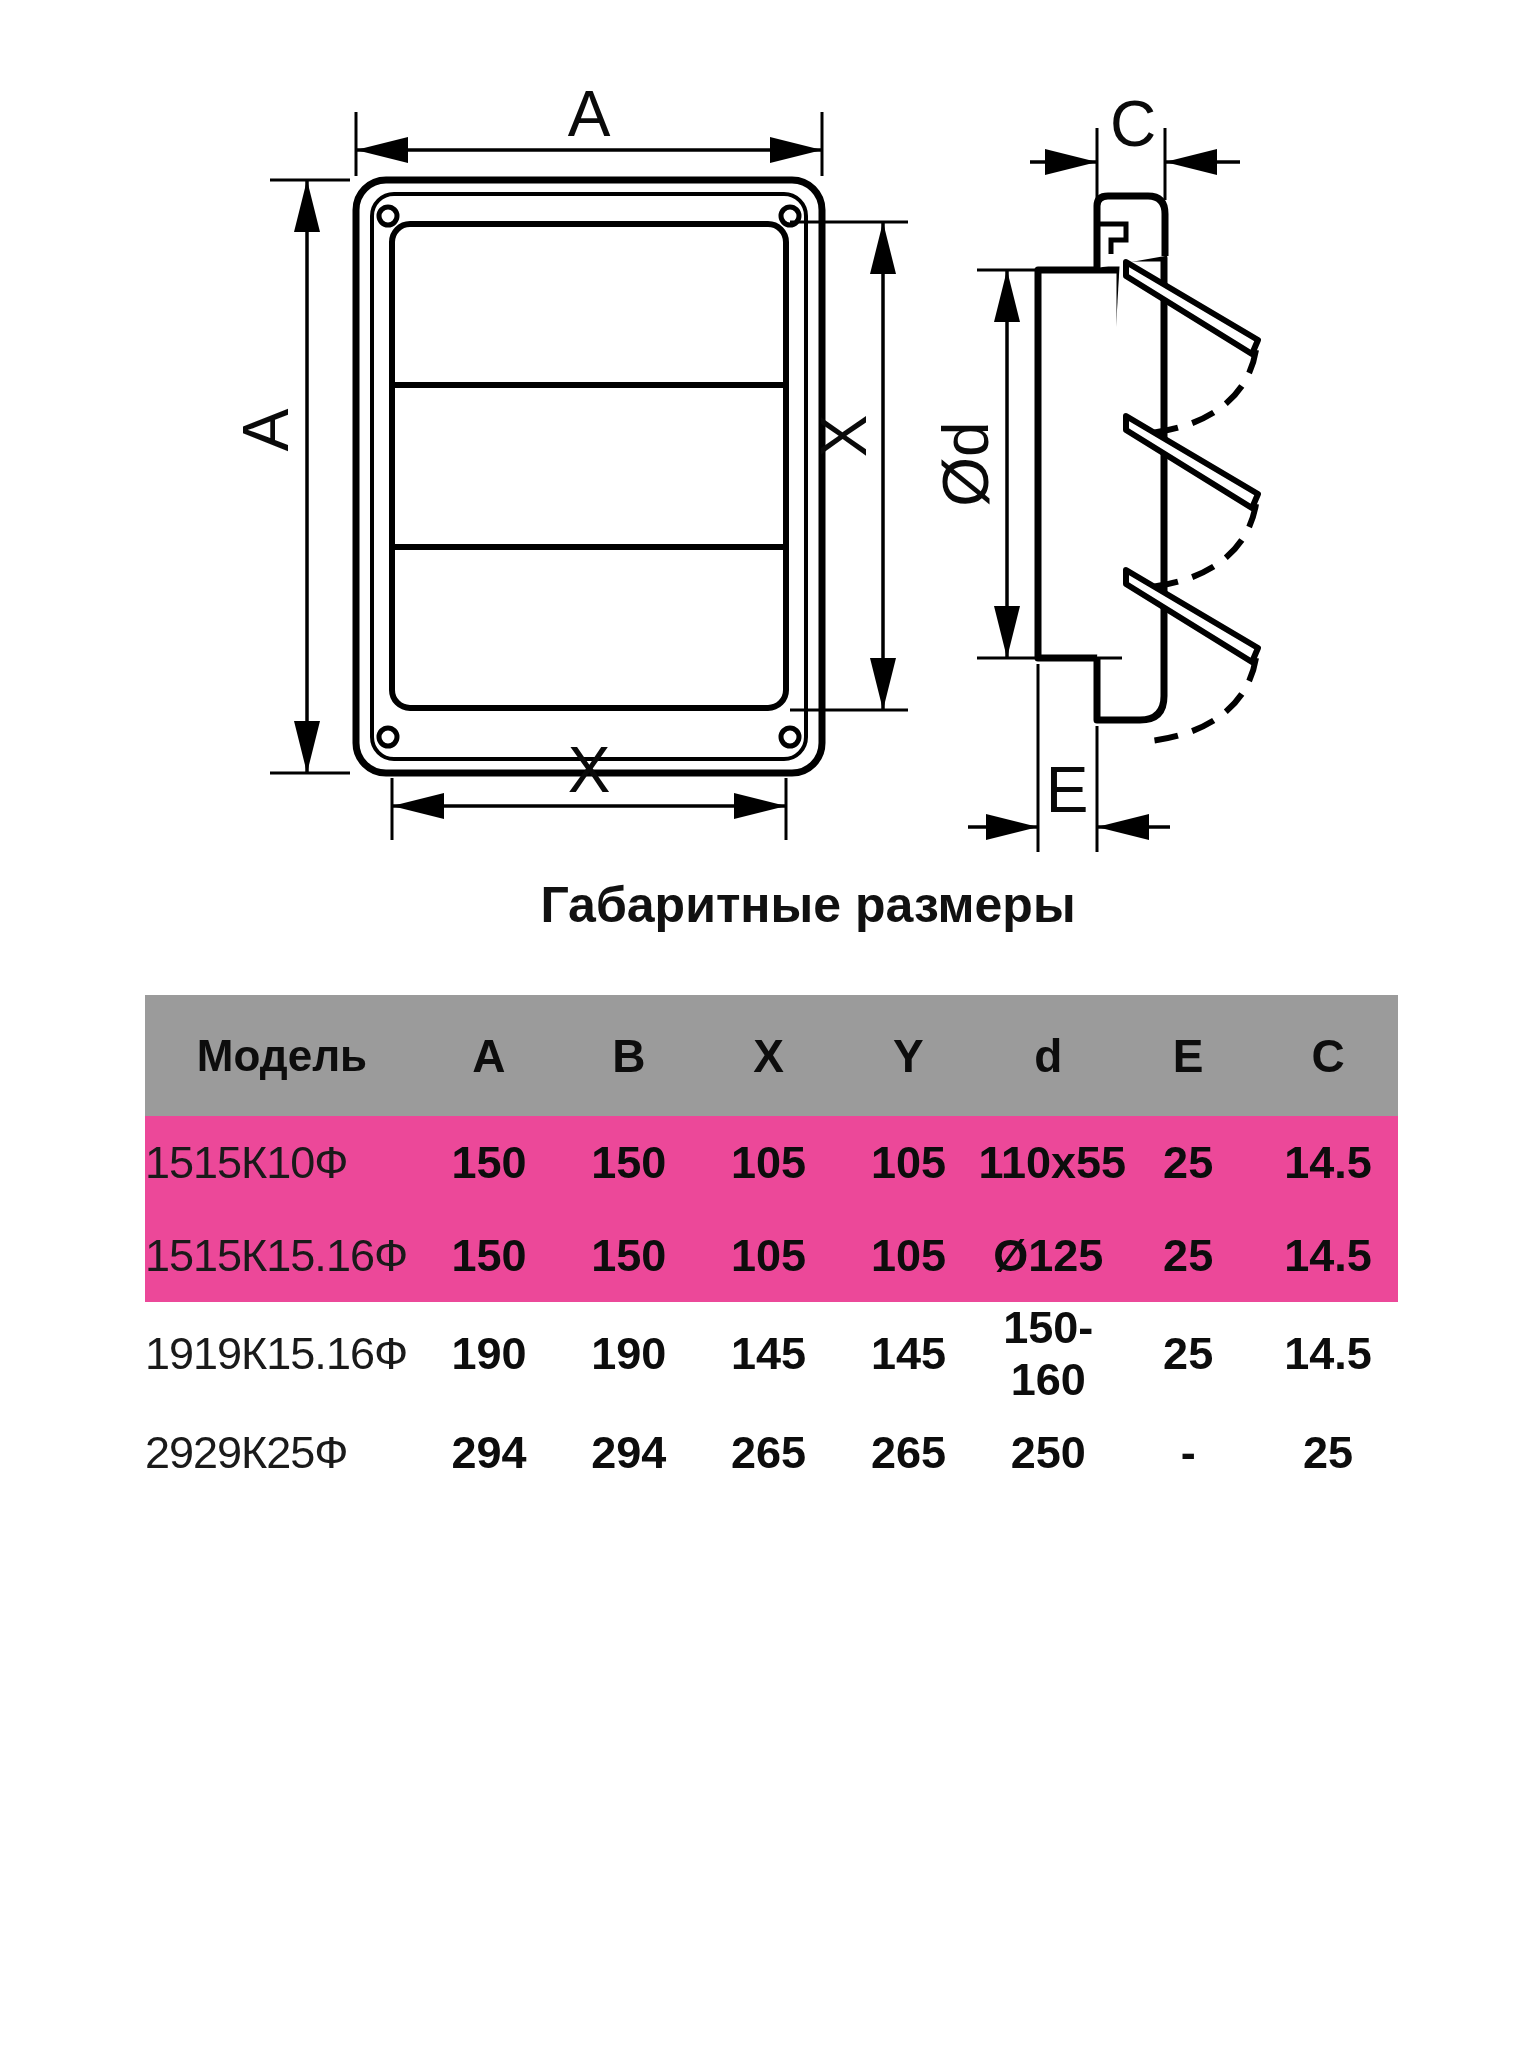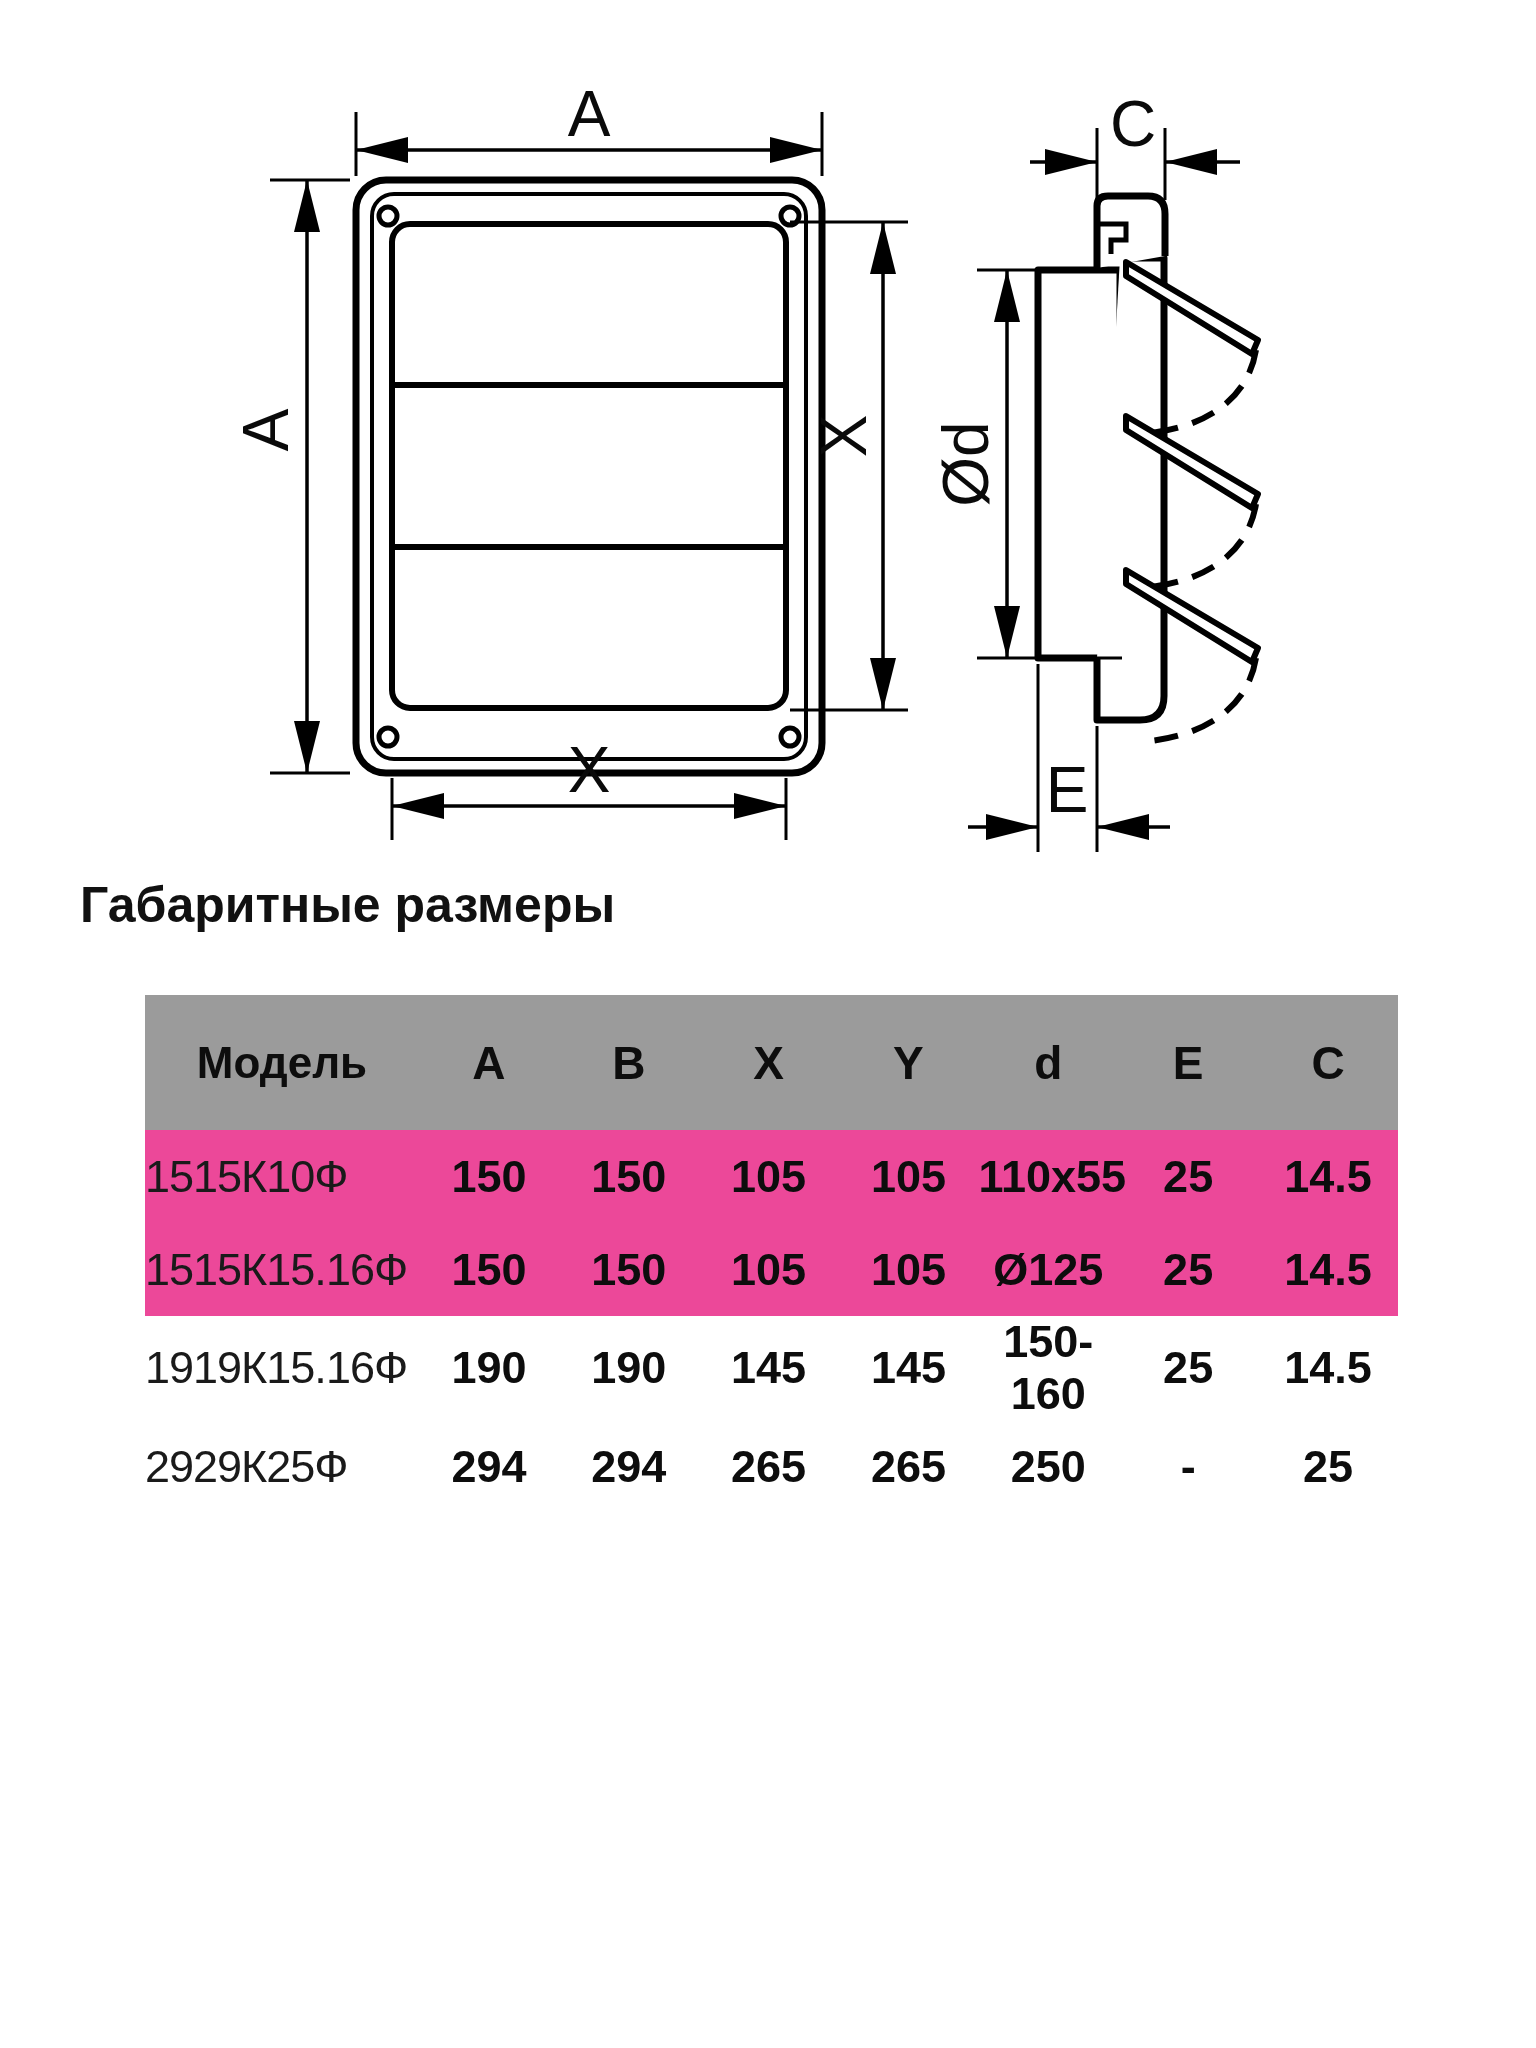"Габаритные размеры" .drawing-title { text-align: left -> center }
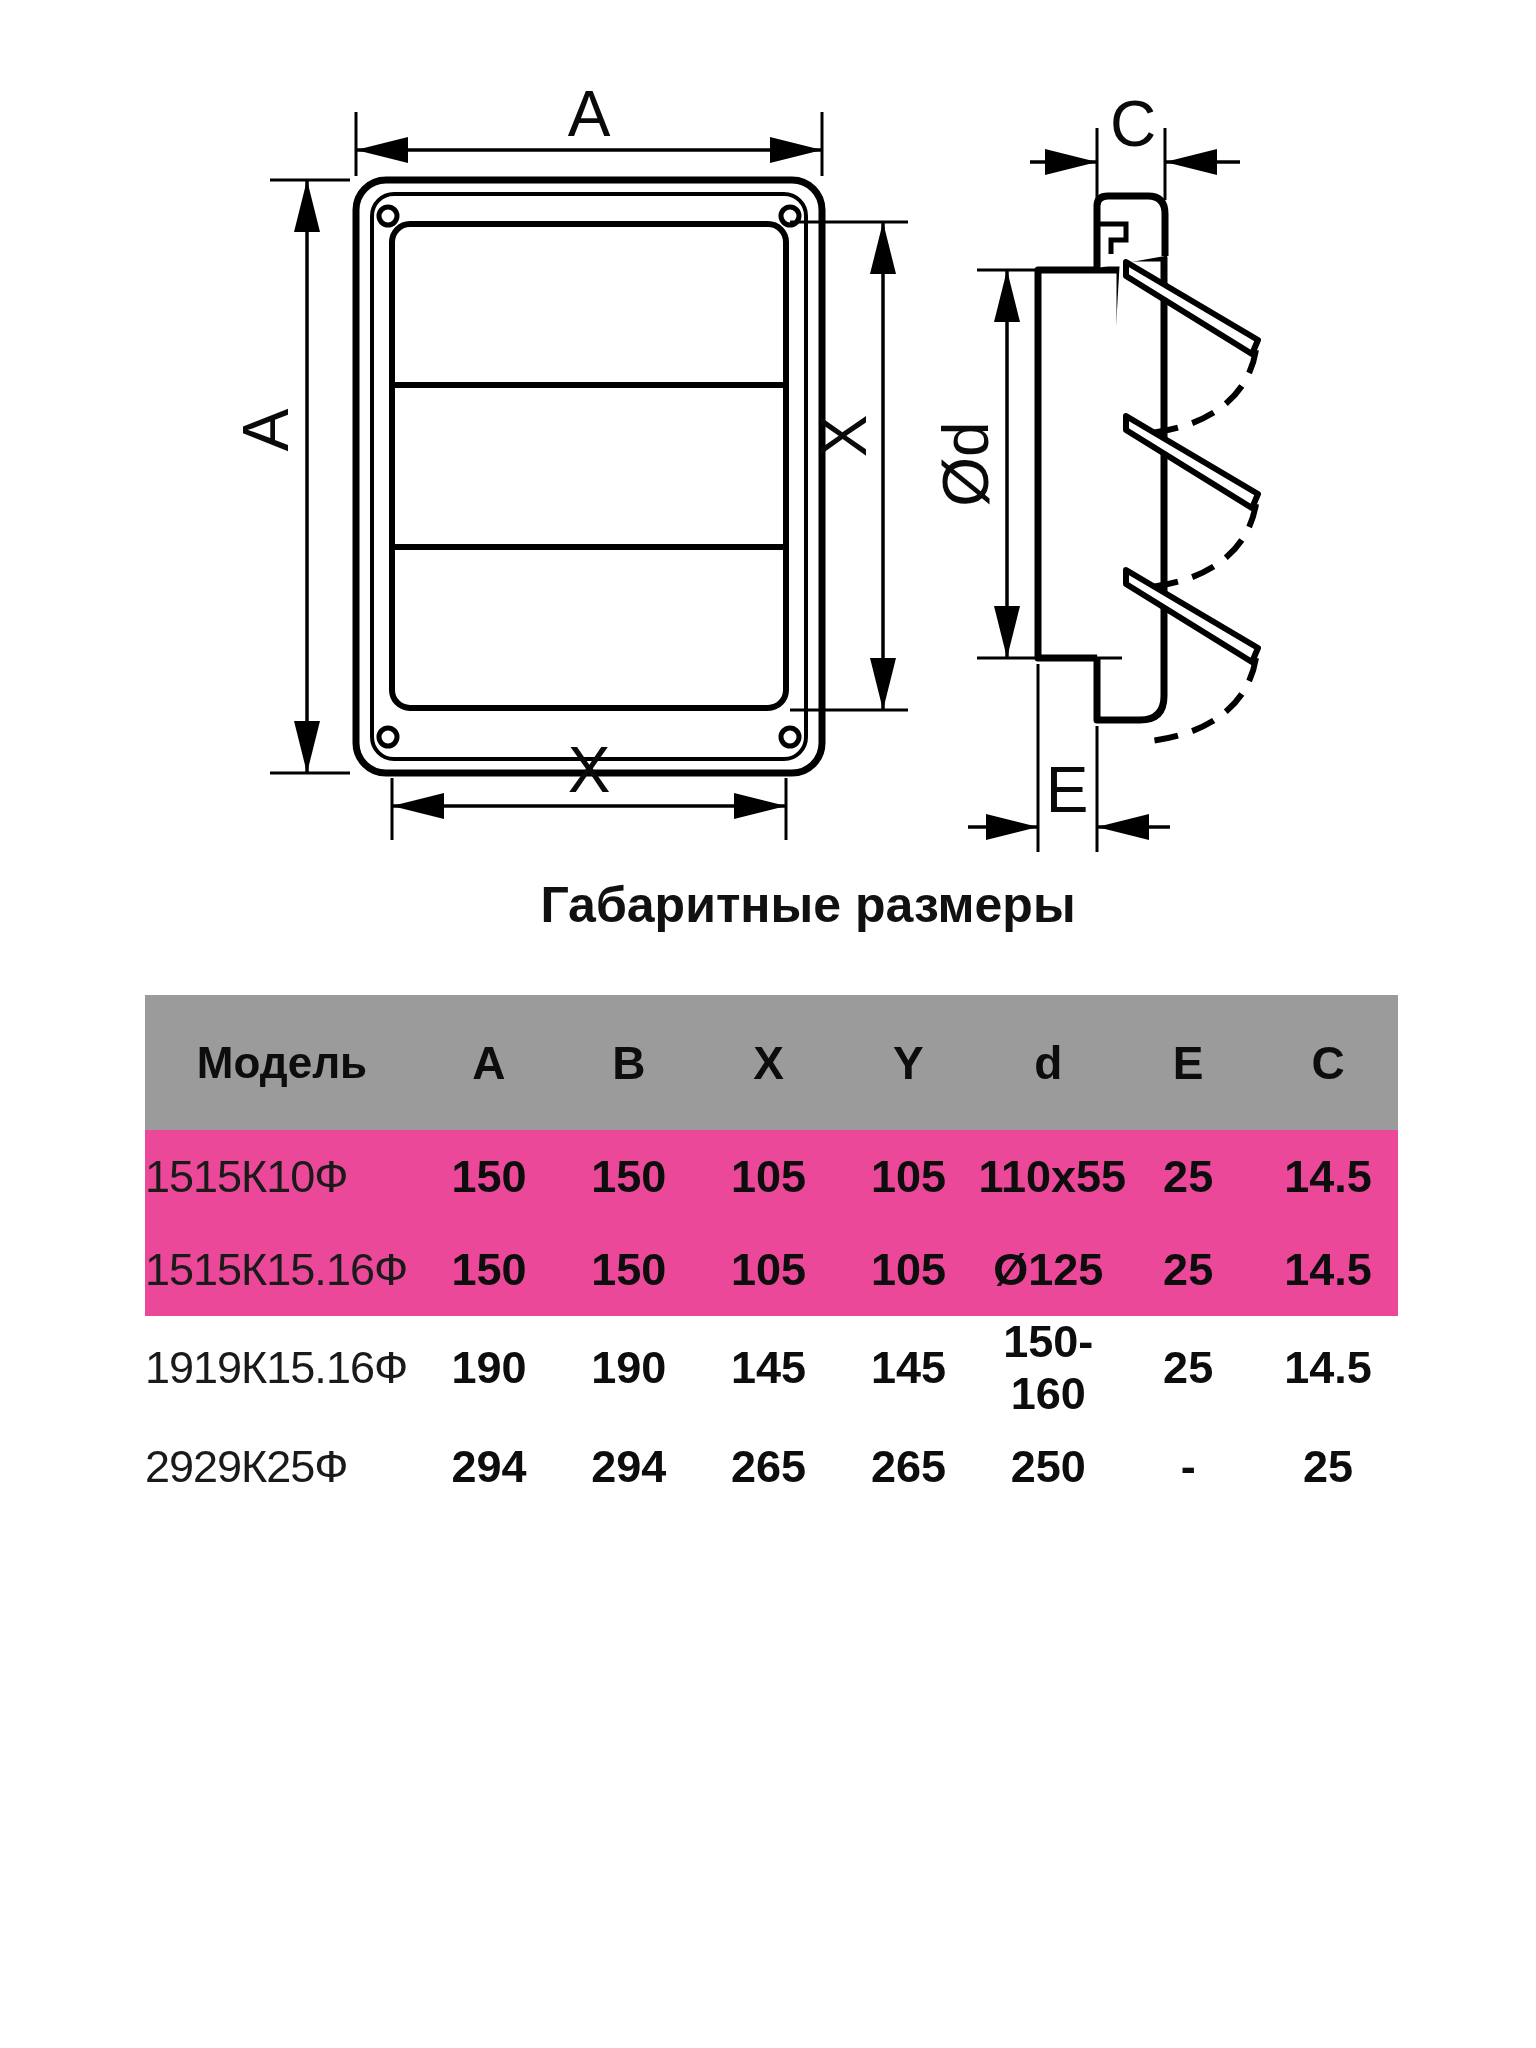"Модель" .spec-table thead tr { height: 135px -> 121px }
